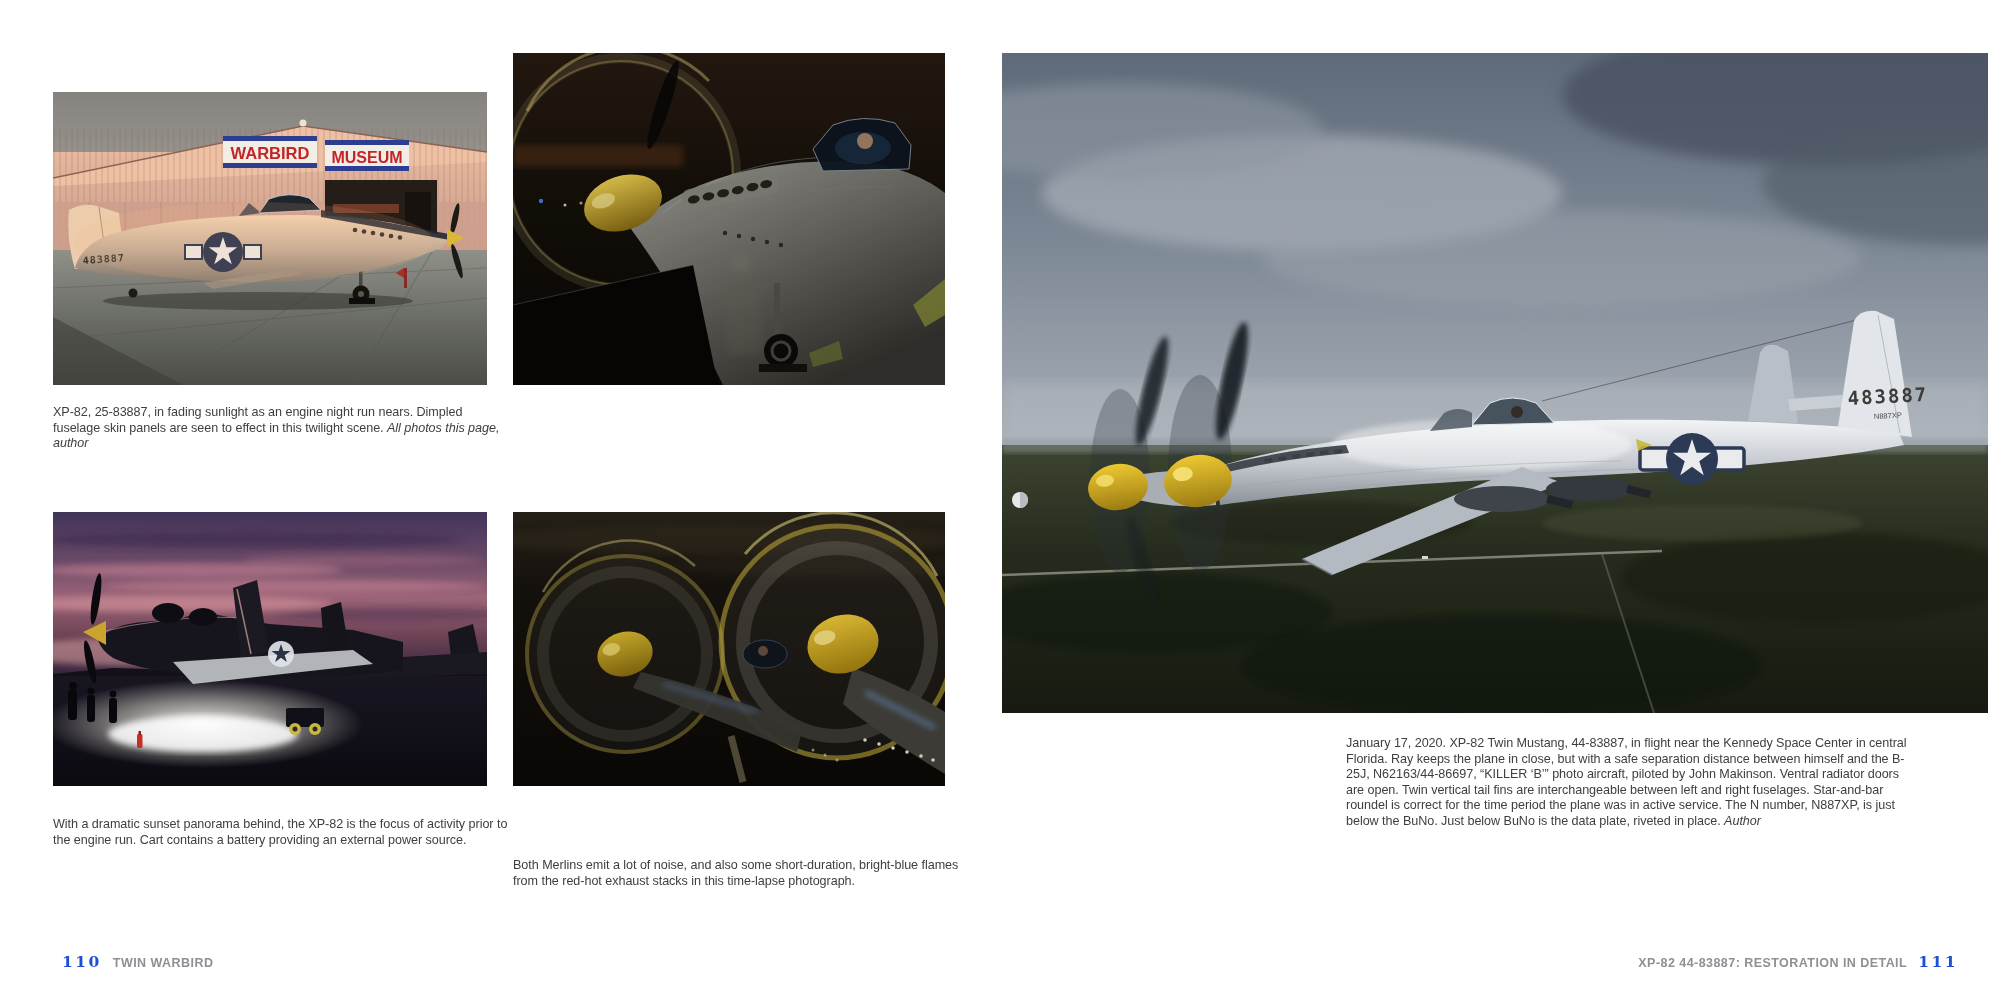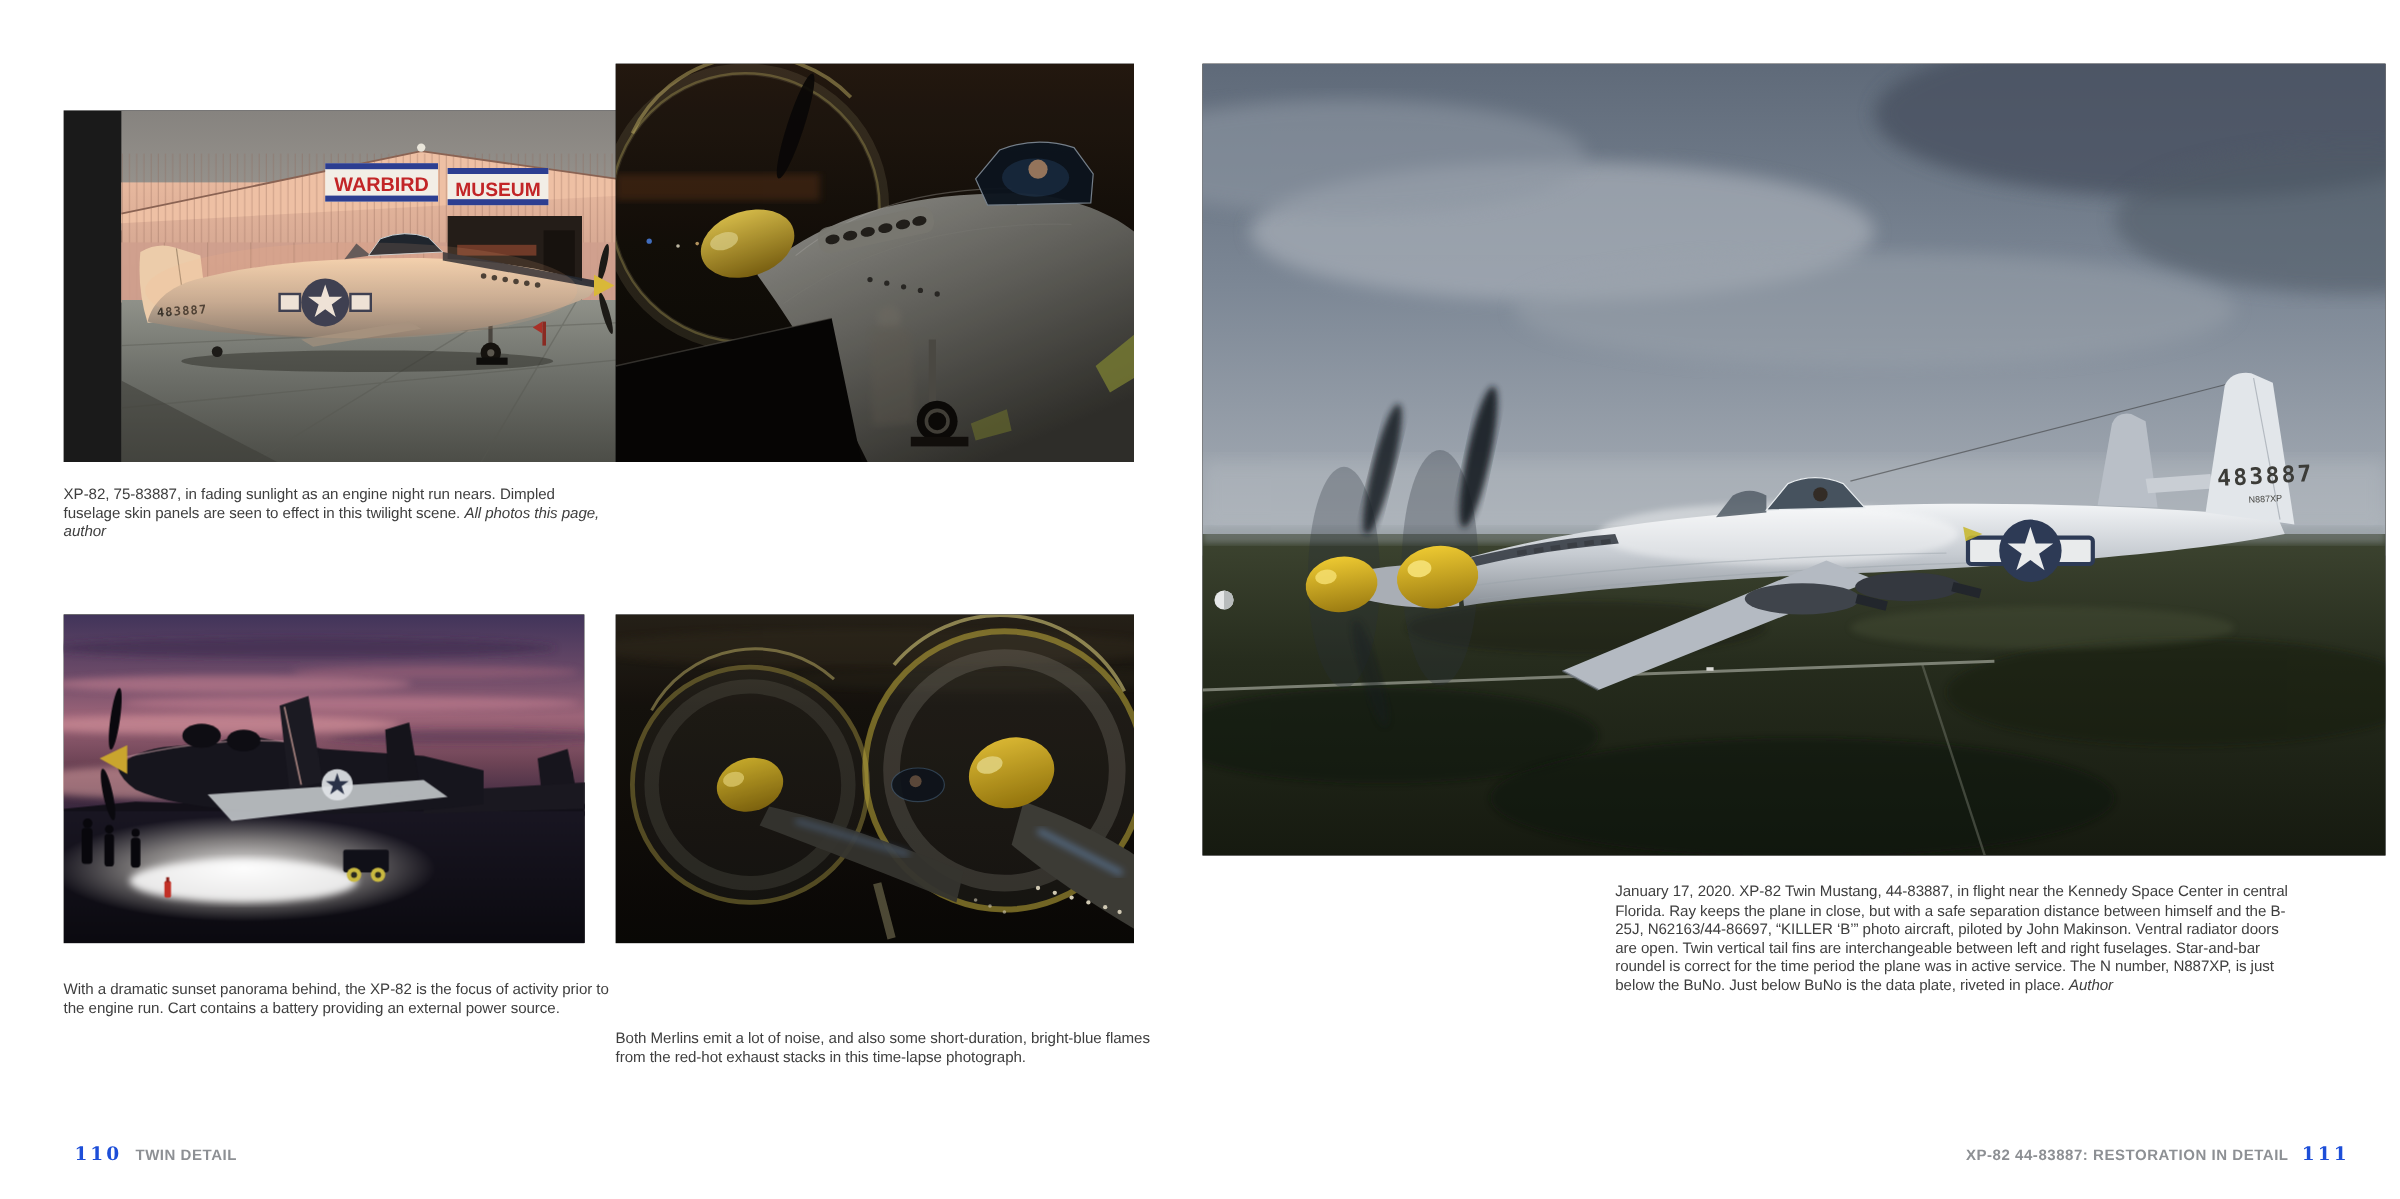"WARBIRD" figure.photo { padding-left: 48px -> none }
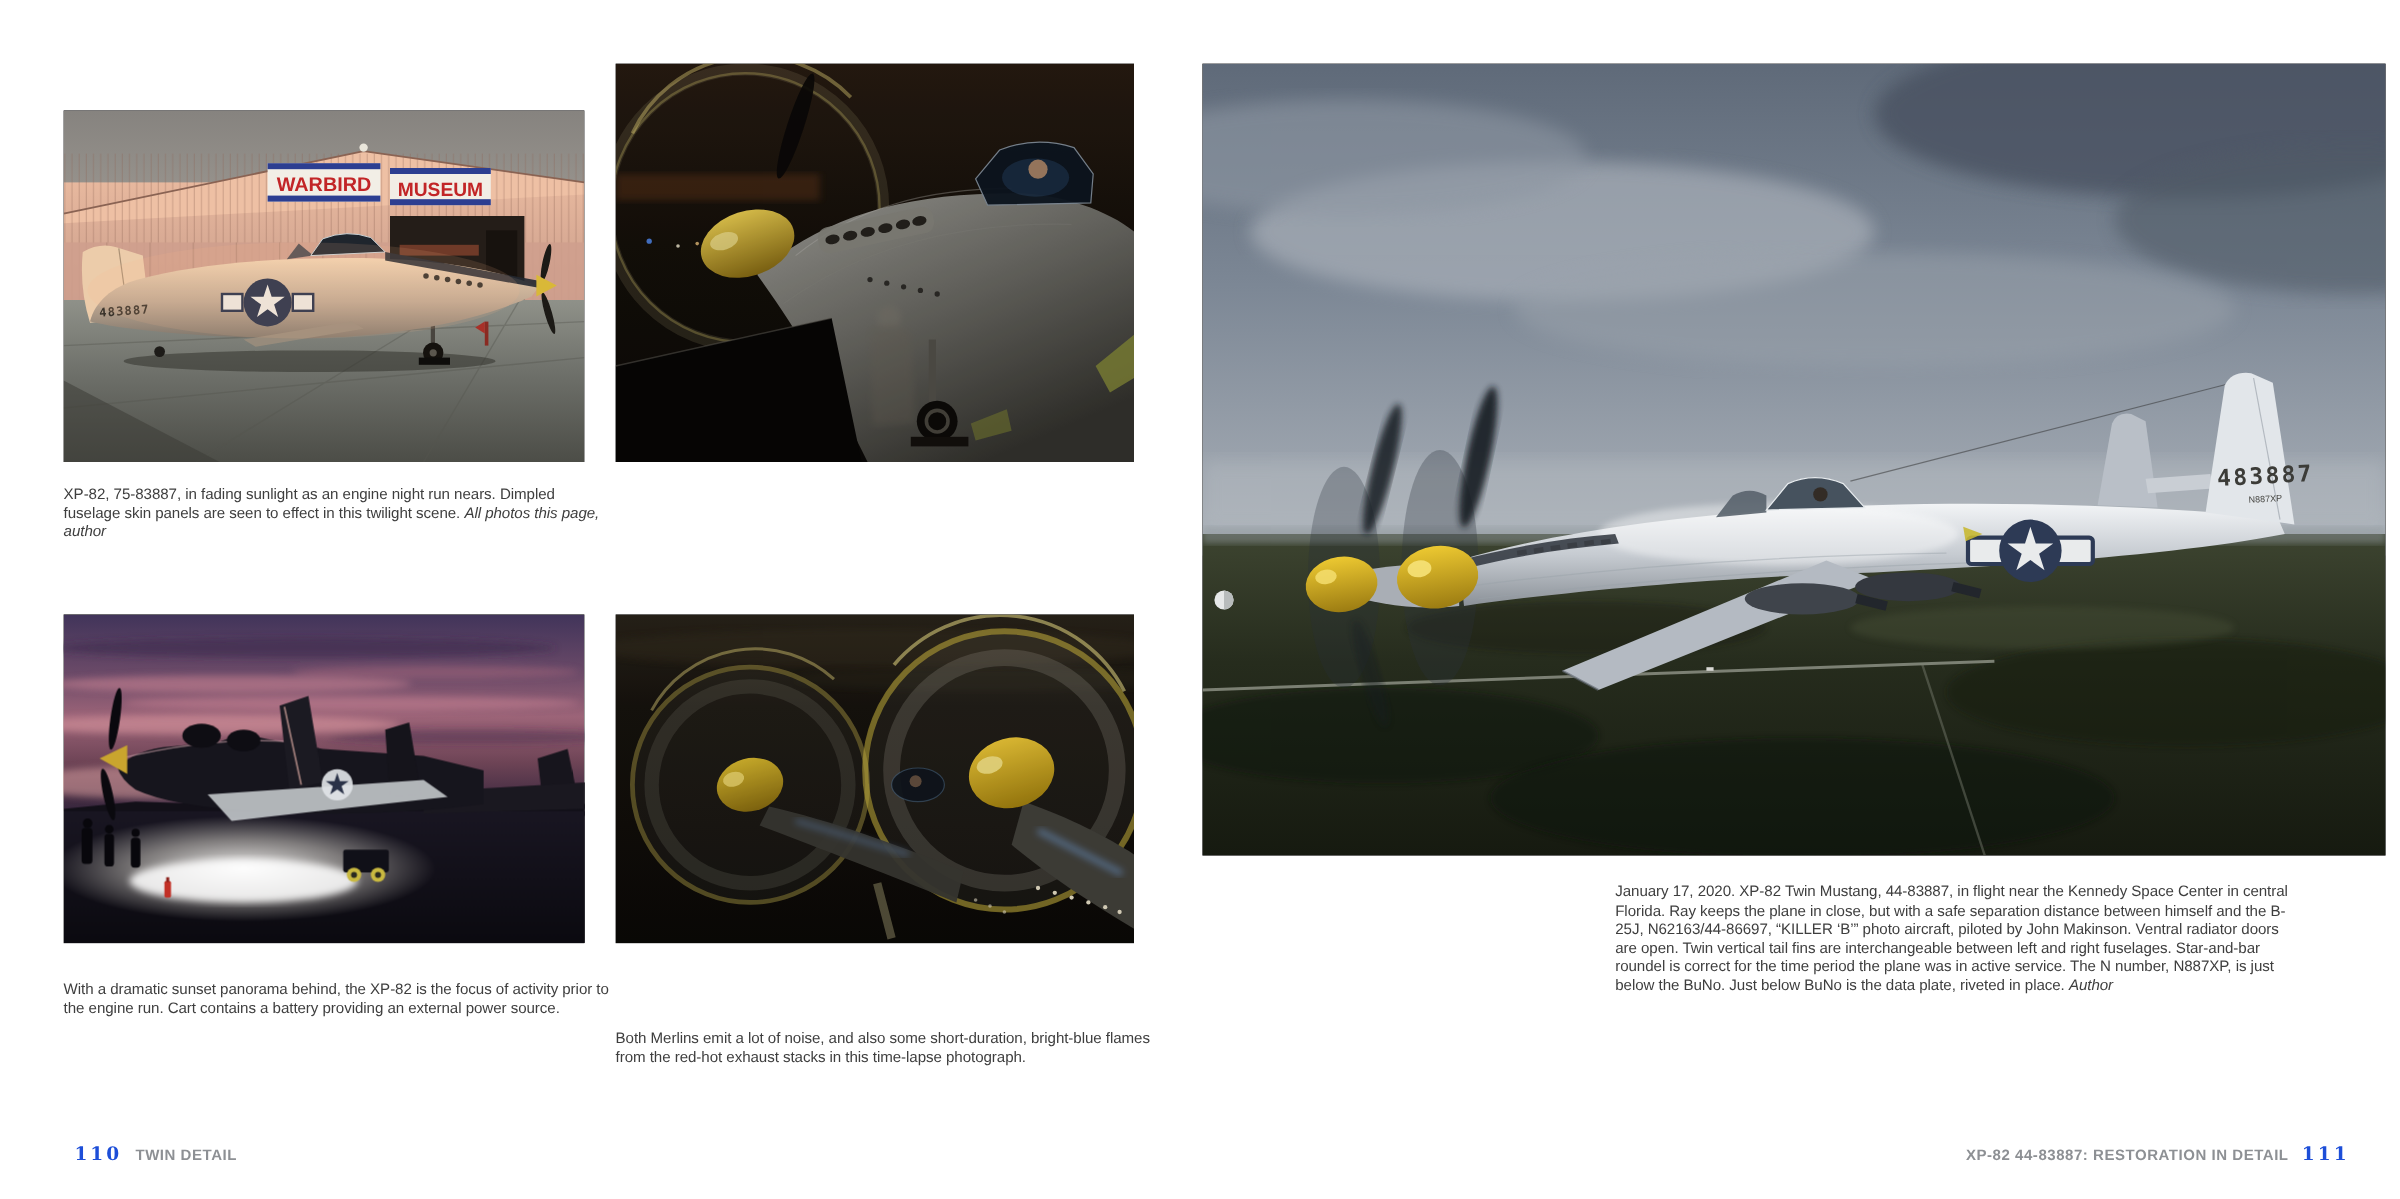"XP-82, 75-83887, in fading sunlight" span { text: 75-83887 -> 25-83887 }
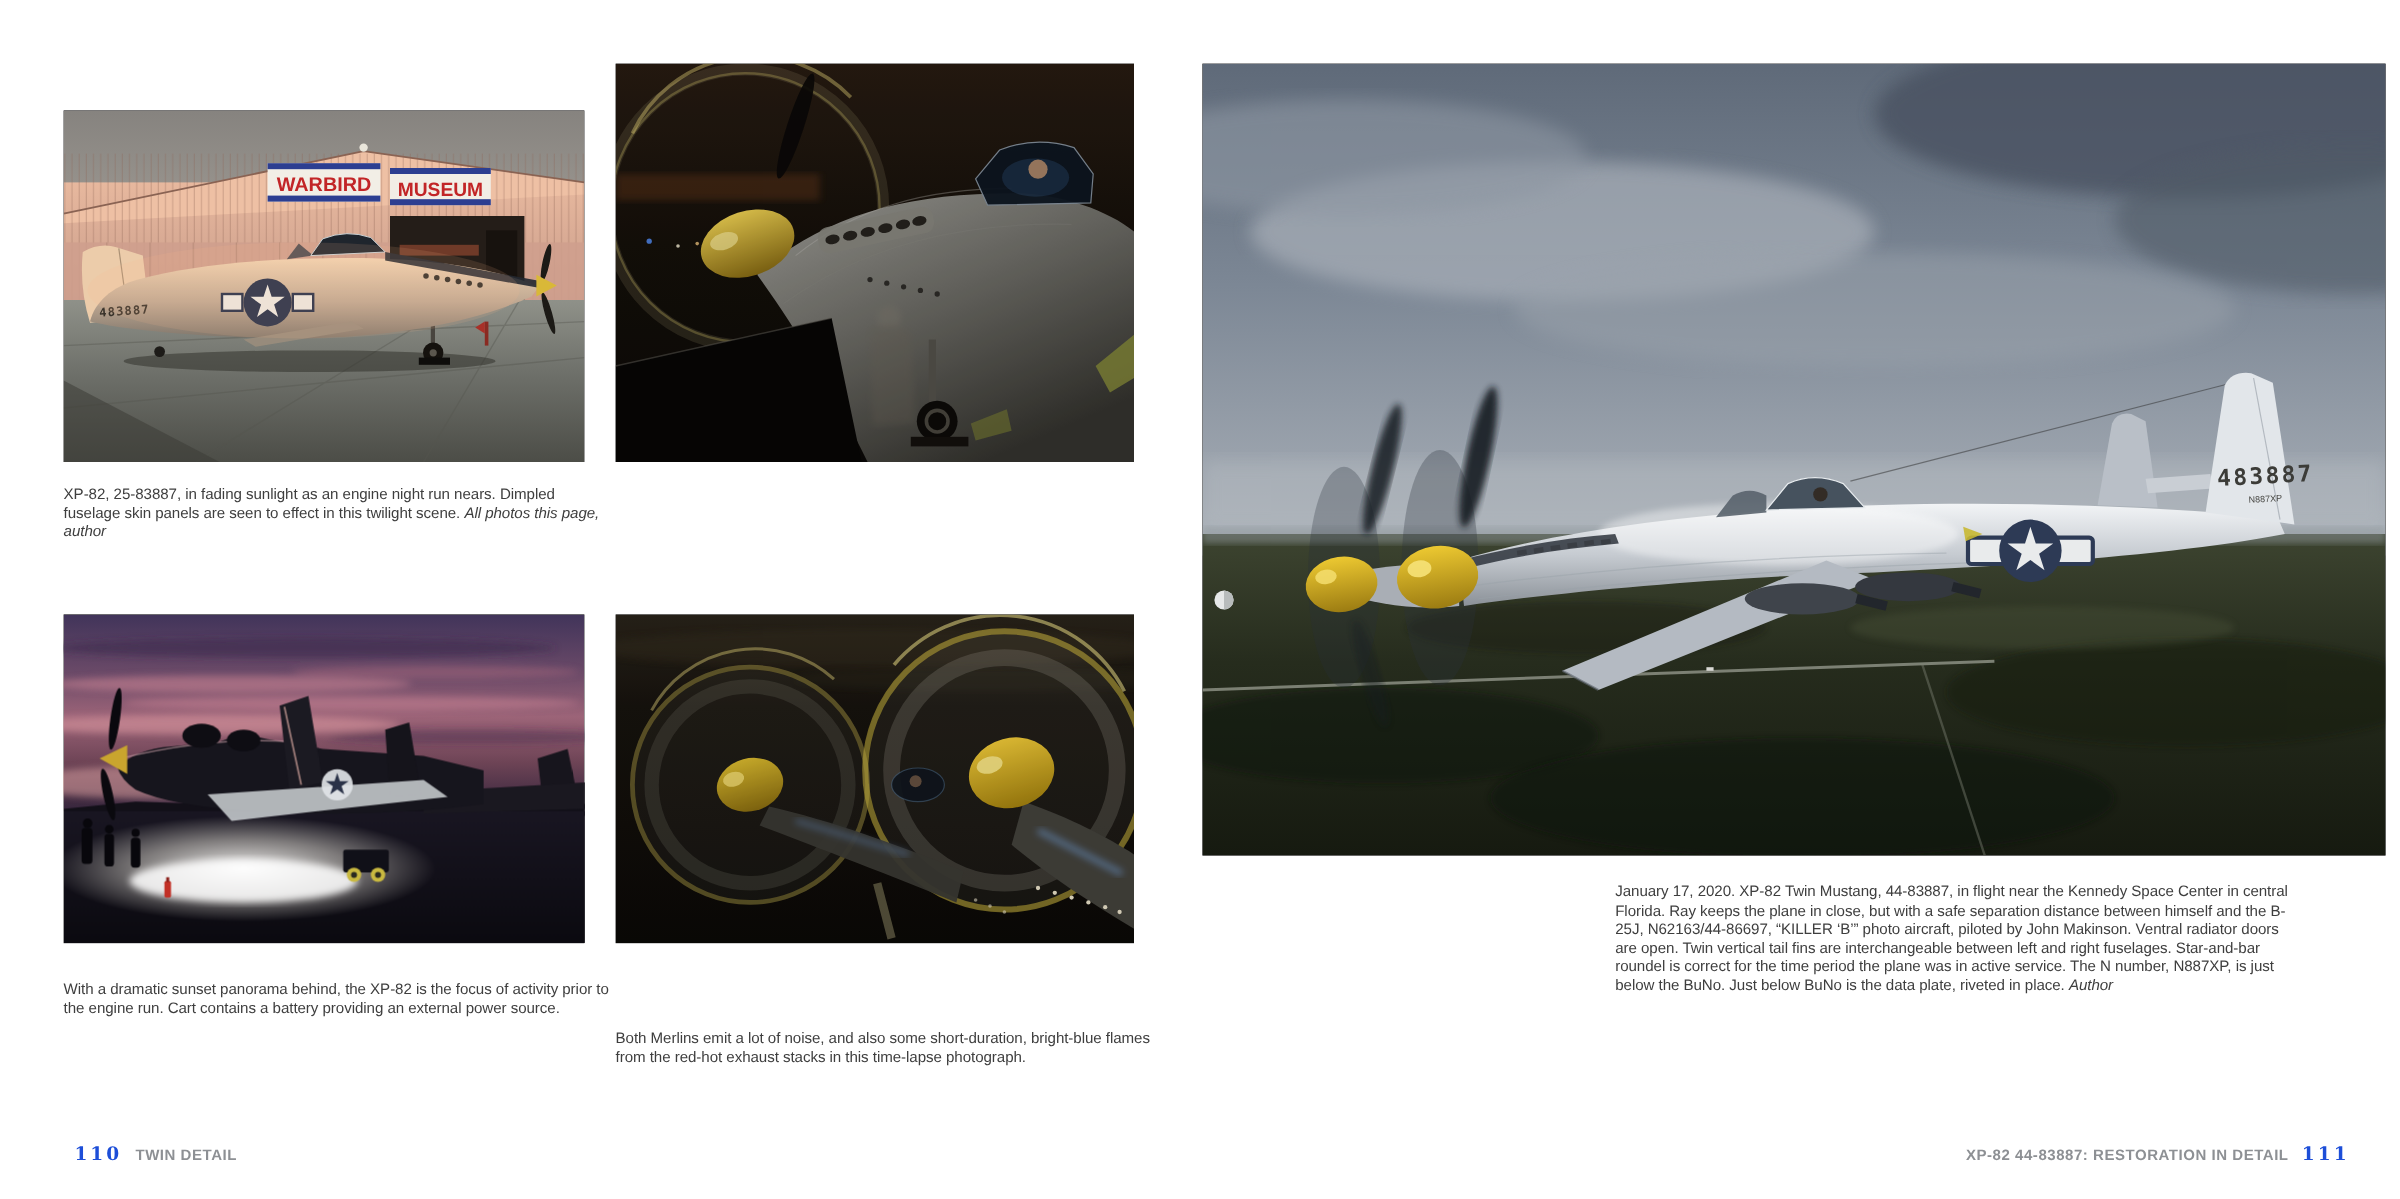"TWIN DETAIL" span.foottitle { text: DETAIL -> WARBIRD }
